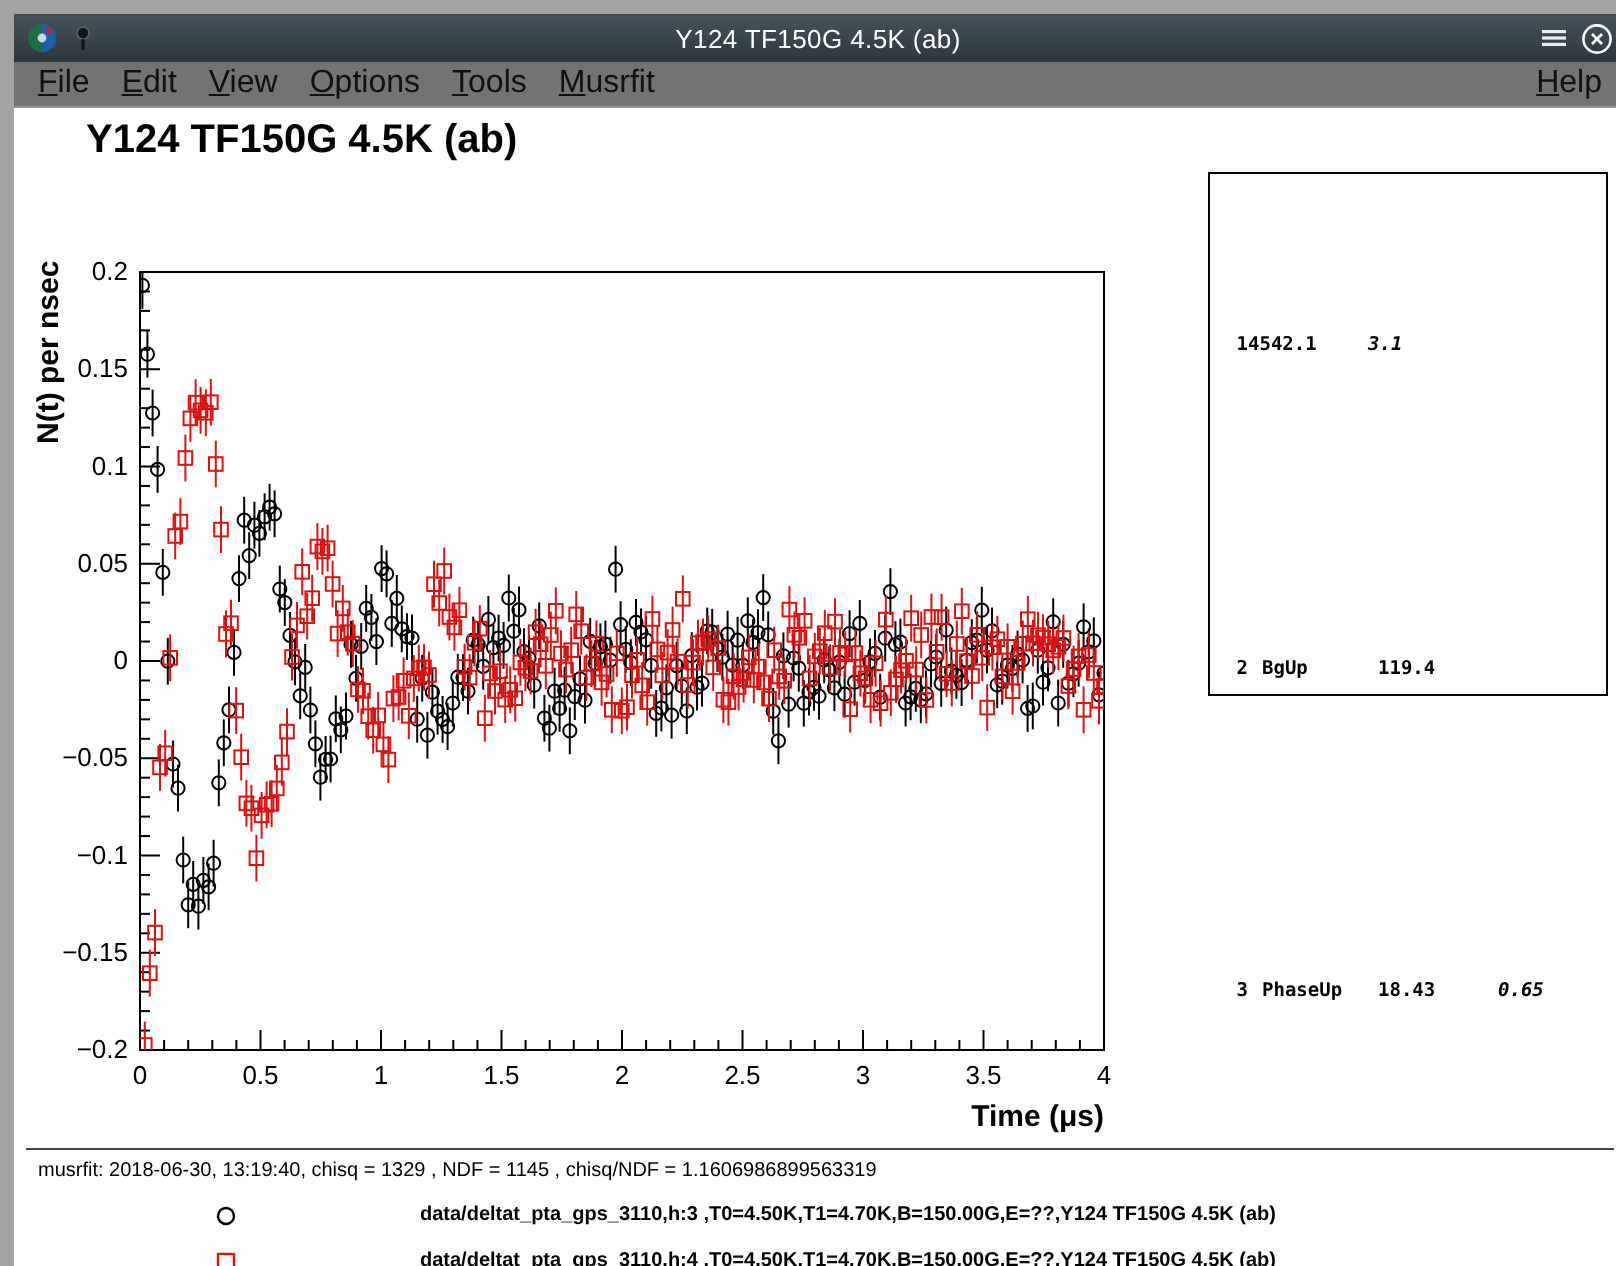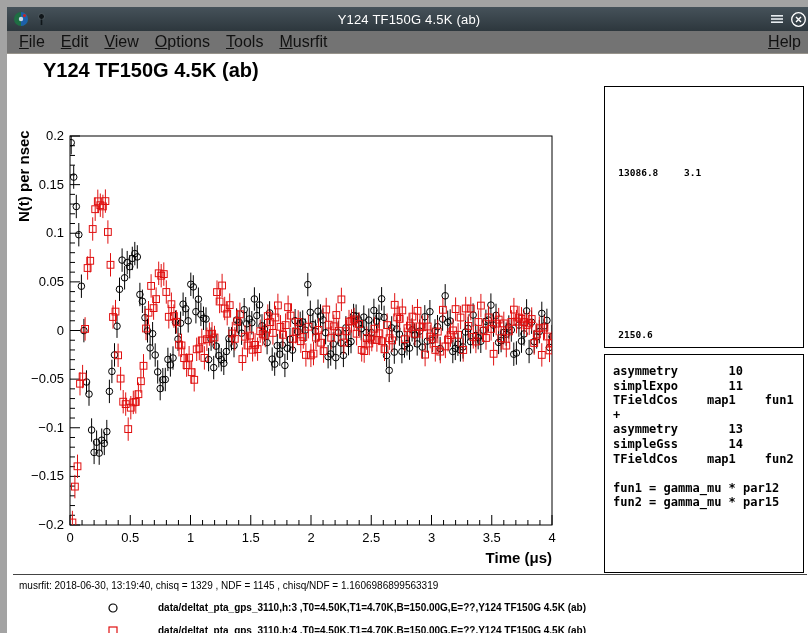"3086.8" span.pc-val { text: 3086.8 -> 4542.1 }
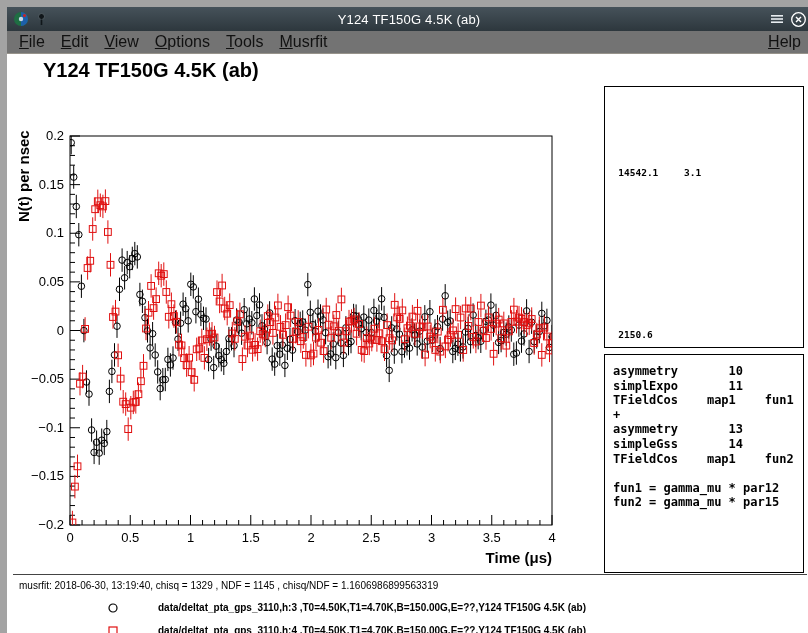"3.1" .pc-err { font-style: none -> italic }
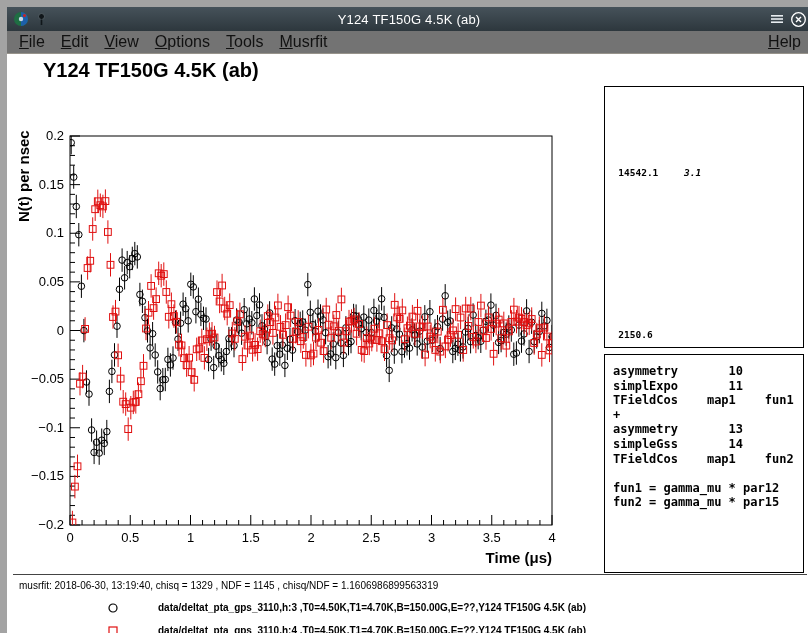"BgUp" span.pc-name { html: none -> <span>BgUp</span> }
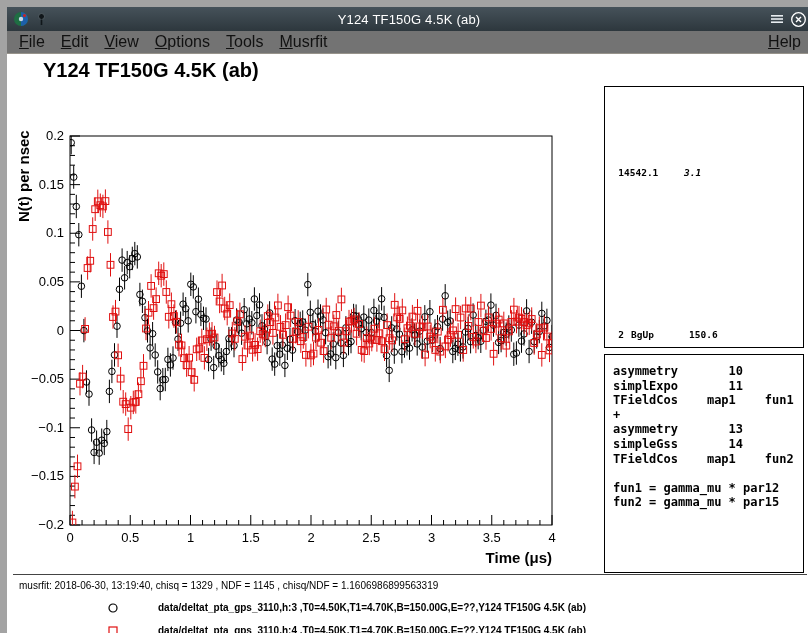"150.6" span.pc-val { text: 150.6 -> 119.4 }
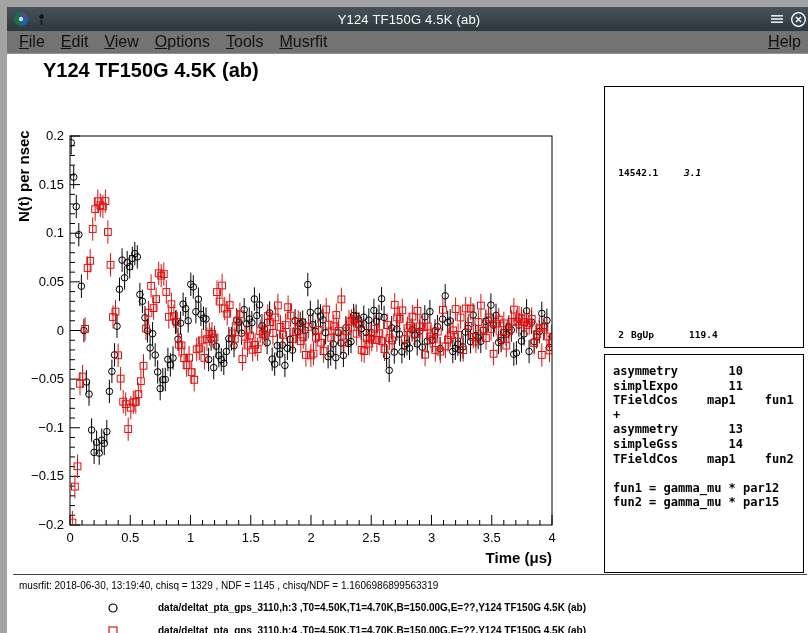"asymmetry 10" div.panel { html: <div> <pre>asymmetry 10 simplExpo 11 TFieldCos map1 fun1 + asymmetry 13 simpleGss 14 TFieldCos map1 fun2 fun1 = gamma_mu * par12 fun2 = gamma_mu * par15</pre> </div> -> none }
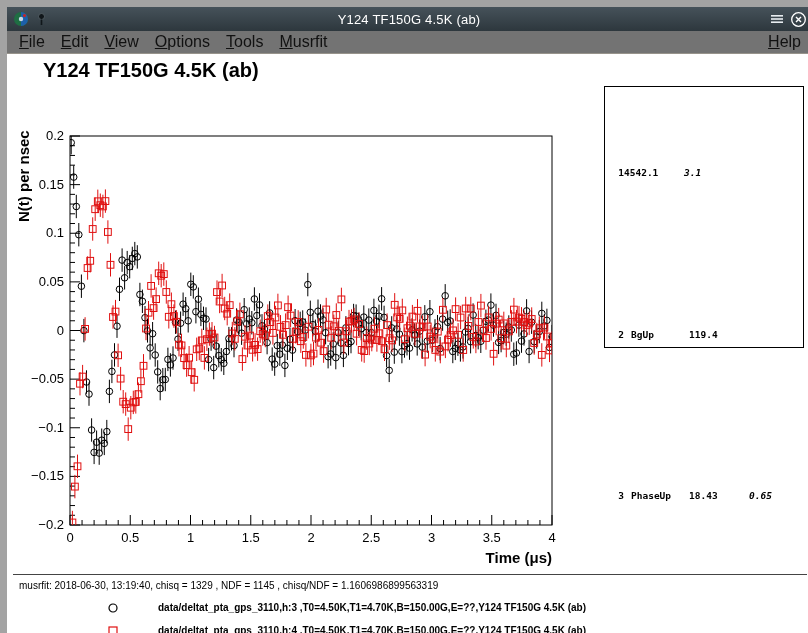"data/deltat_pta_gps_3110,h:3" .legend-label { margin-left: 39px -> 91px }
